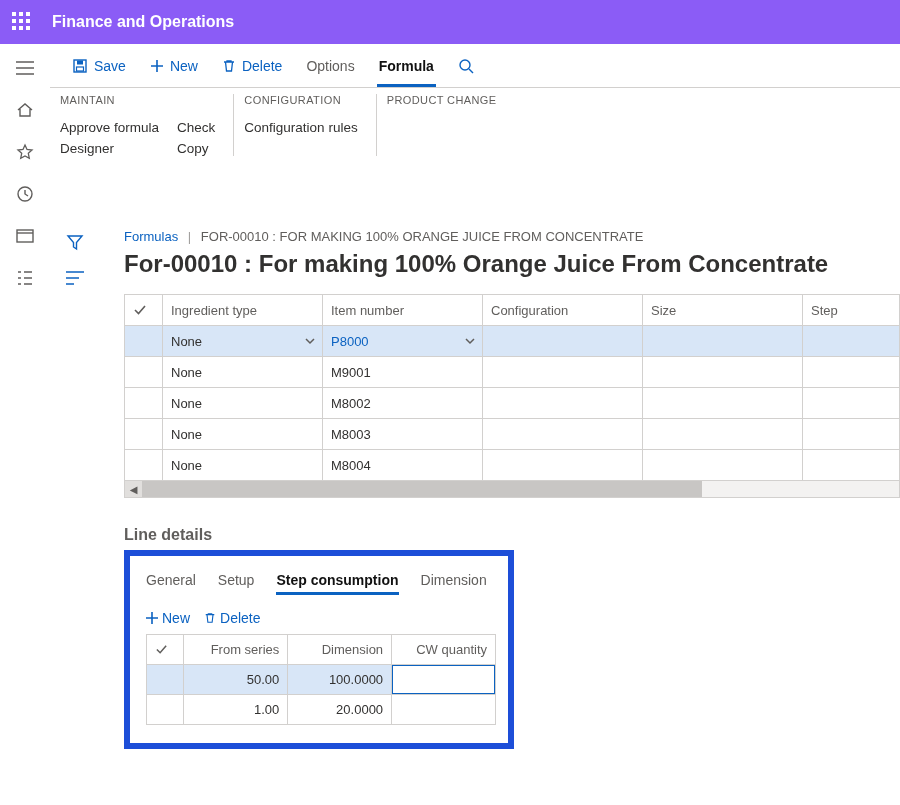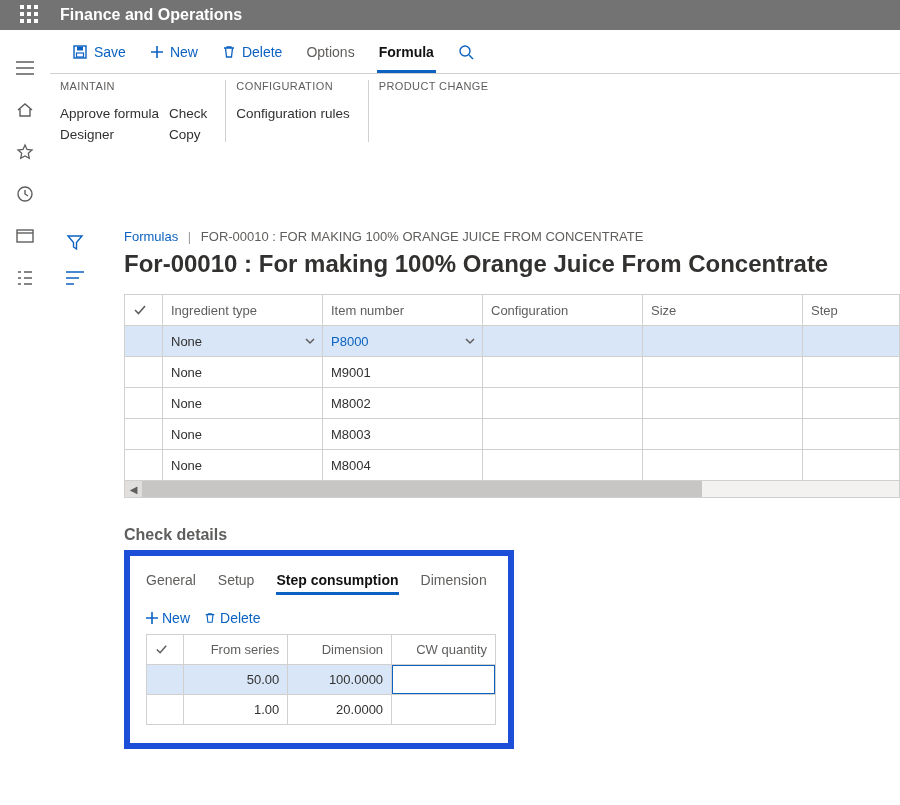"Finance and Operations" .appbar { background: #737373 -> #8b5cf6; height: 30px -> 44px; padding: 0 20px -> 0 12px }
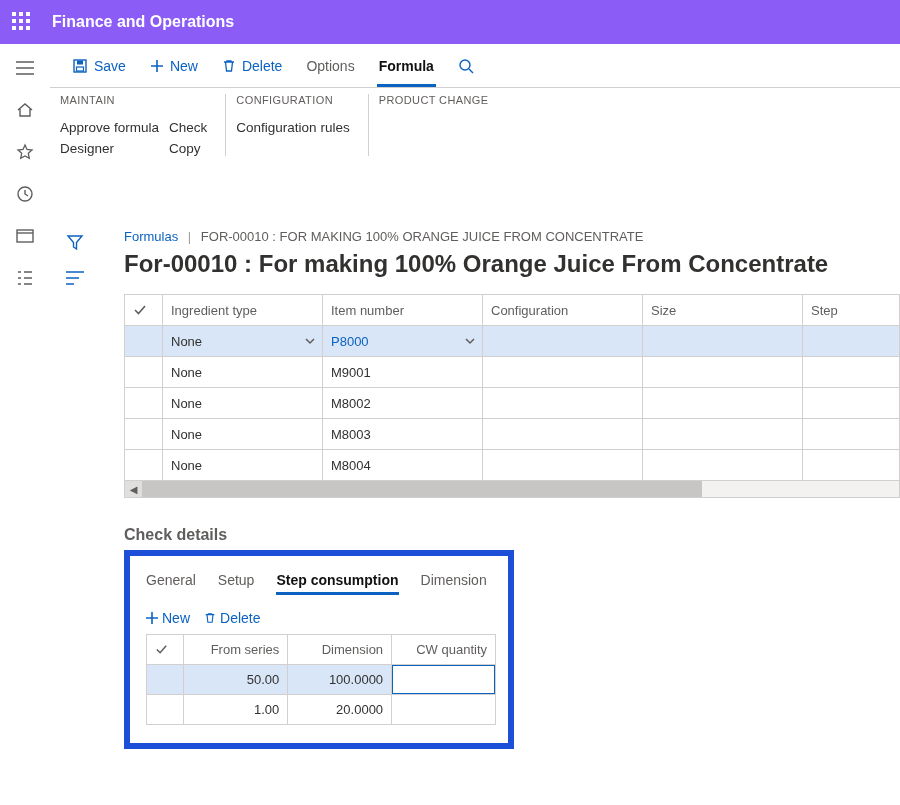"Approve formula" .rgroup .rcols { gap: 10px -> 18px }
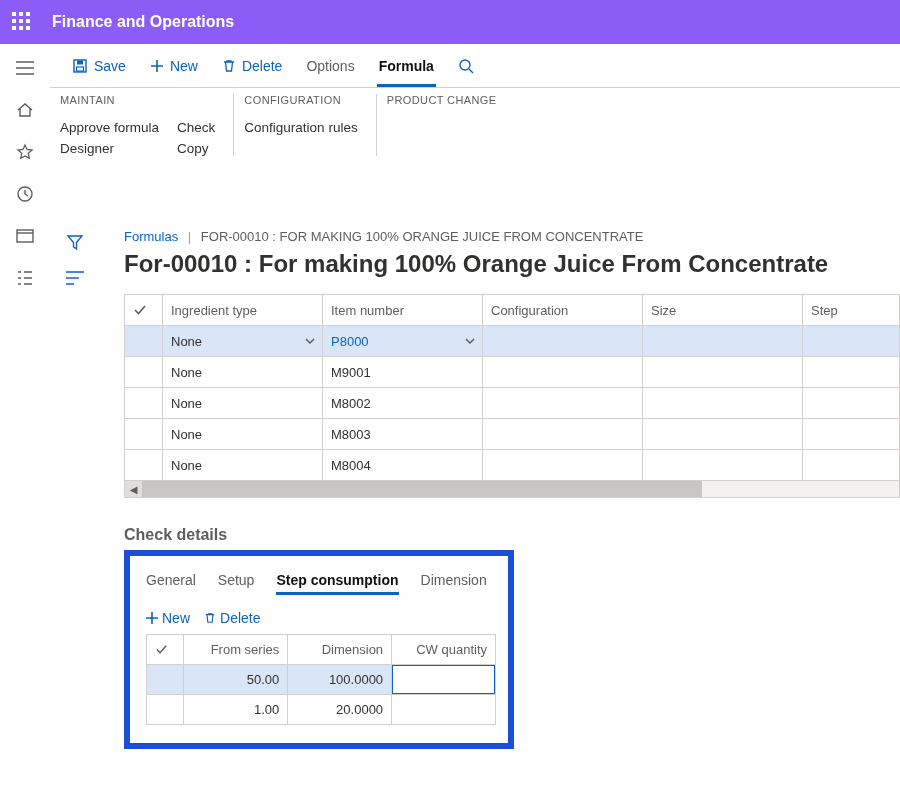"Check details" div.ldtitle { text: Check -> Line }
